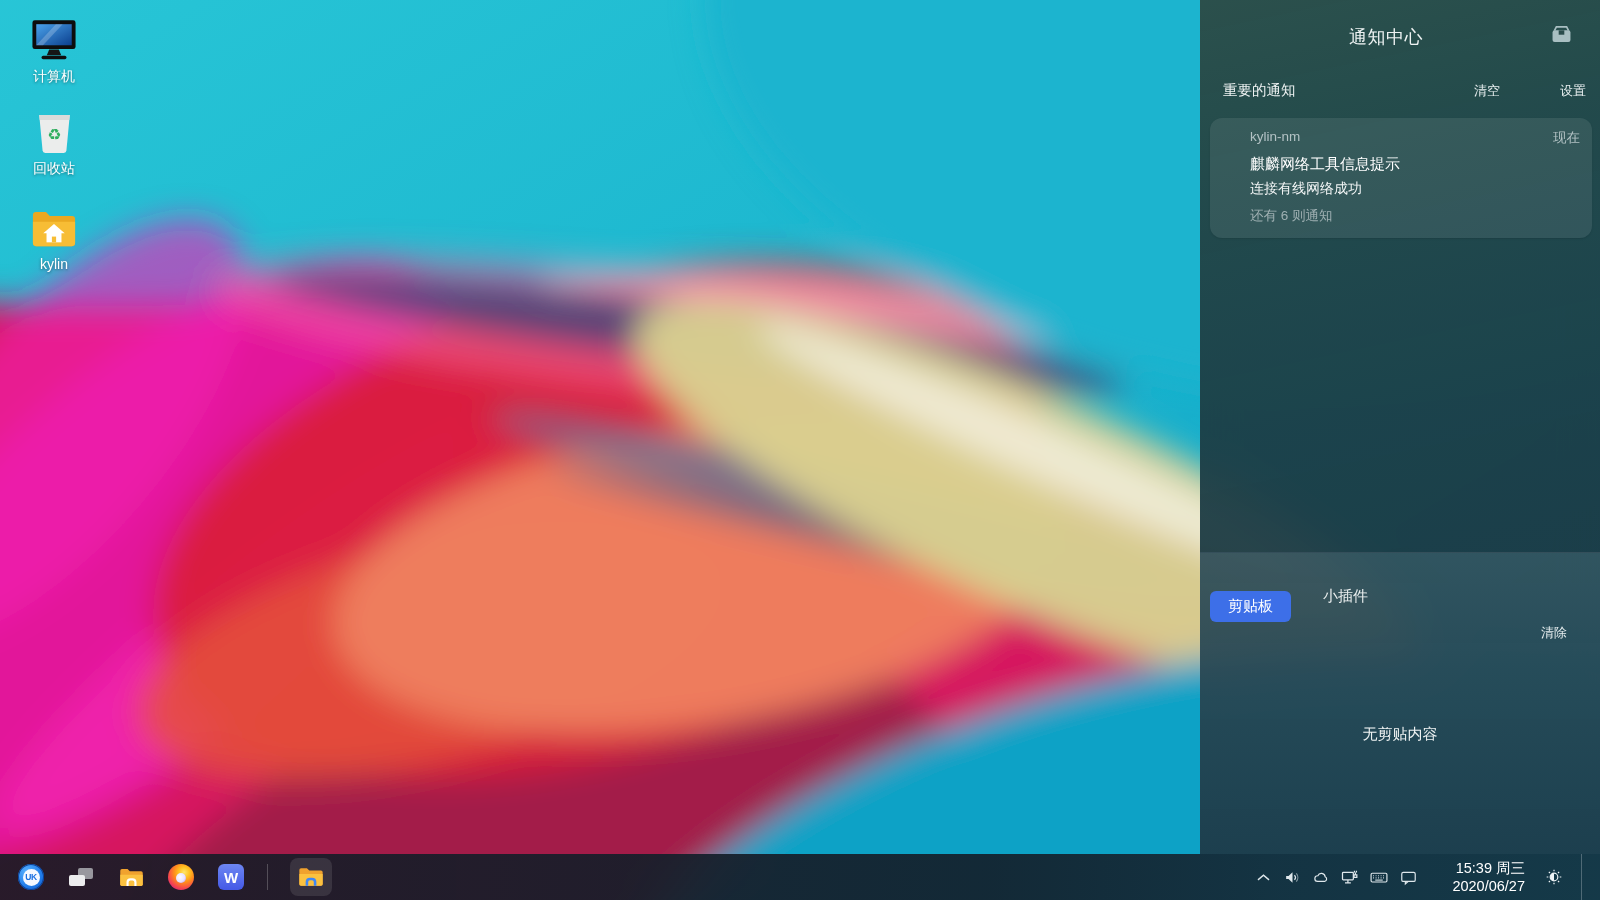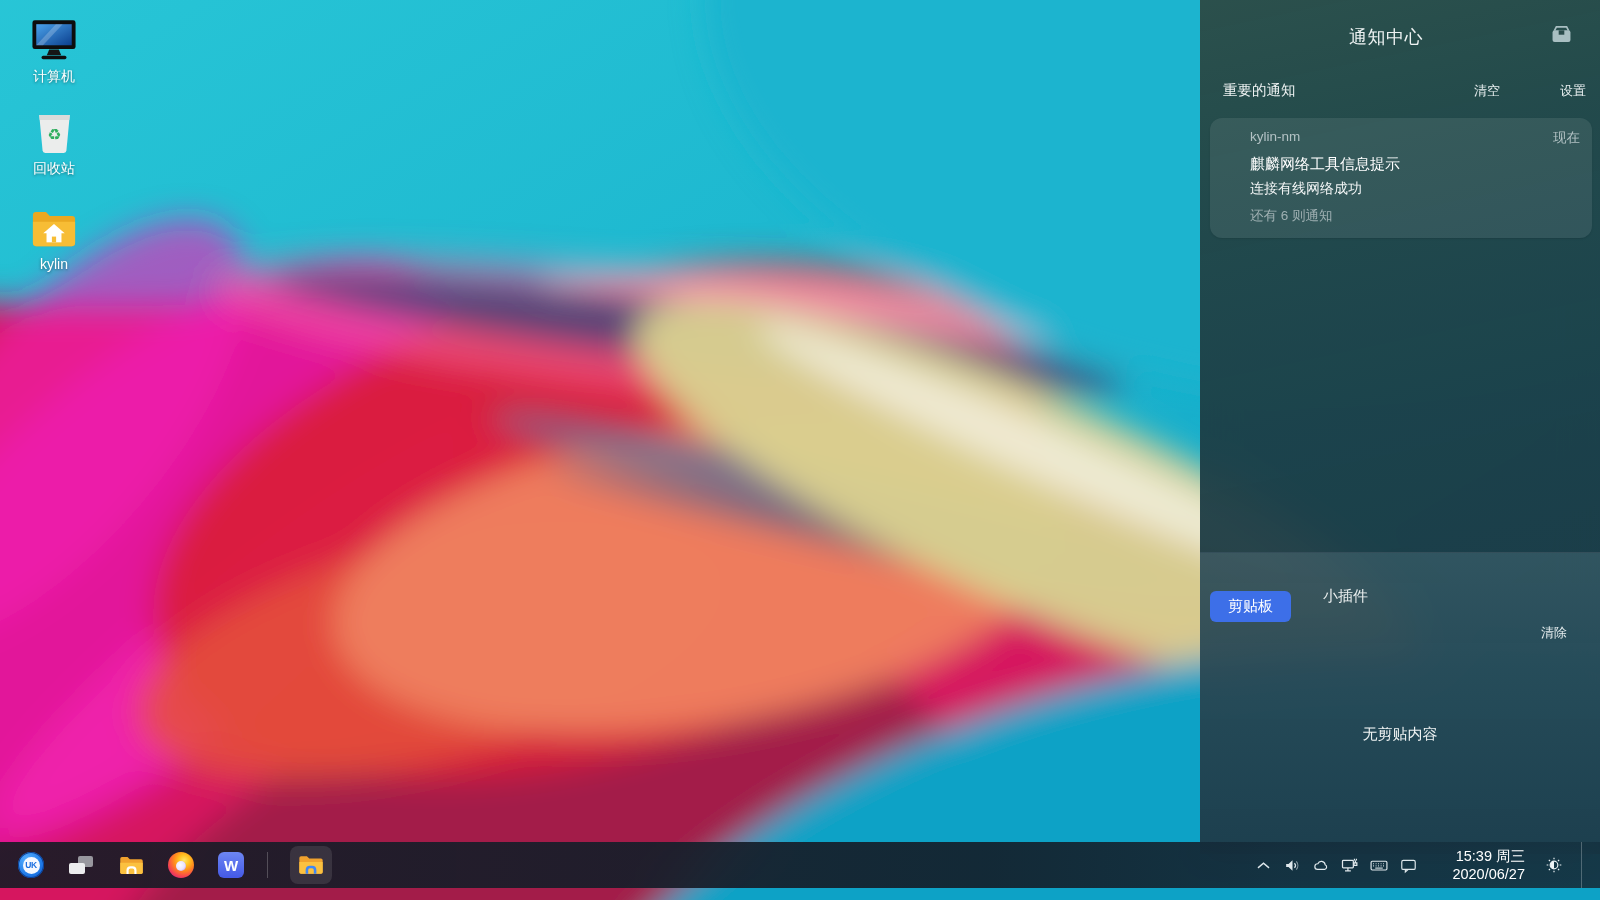"UK" .taskbar { bottom: 12px -> 0 }
